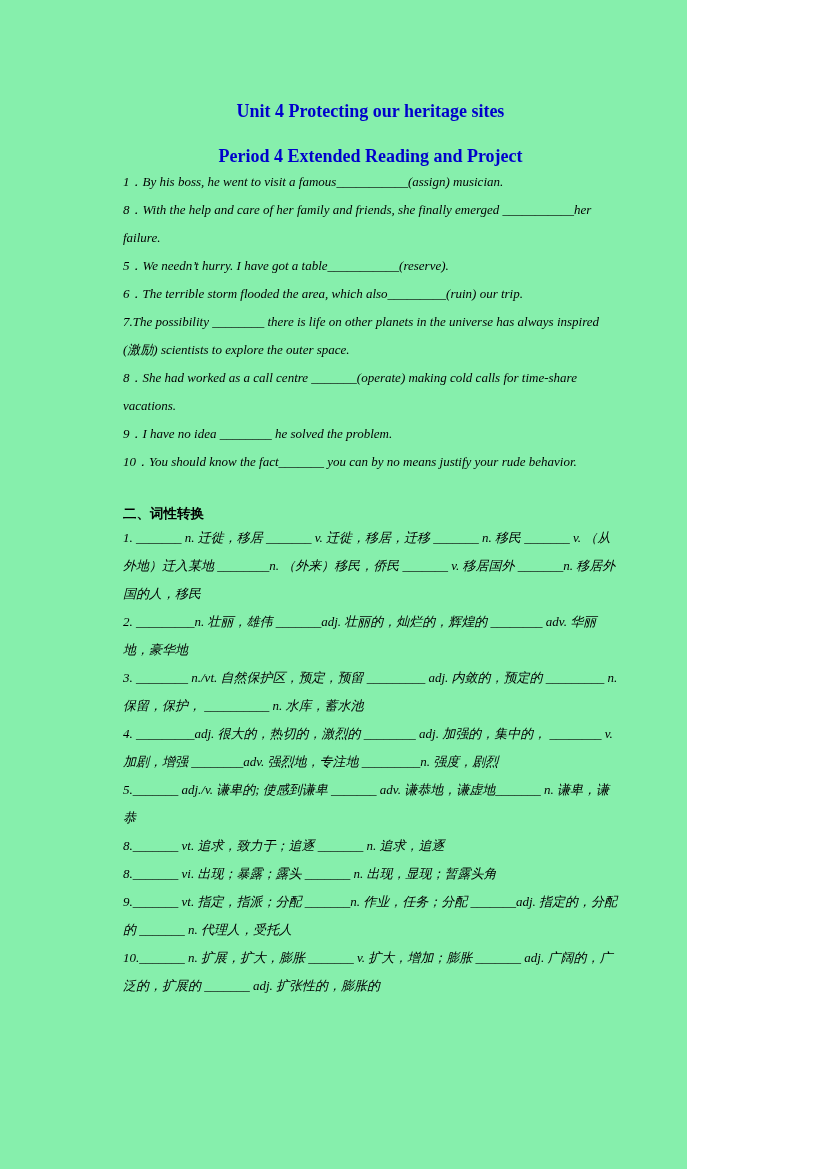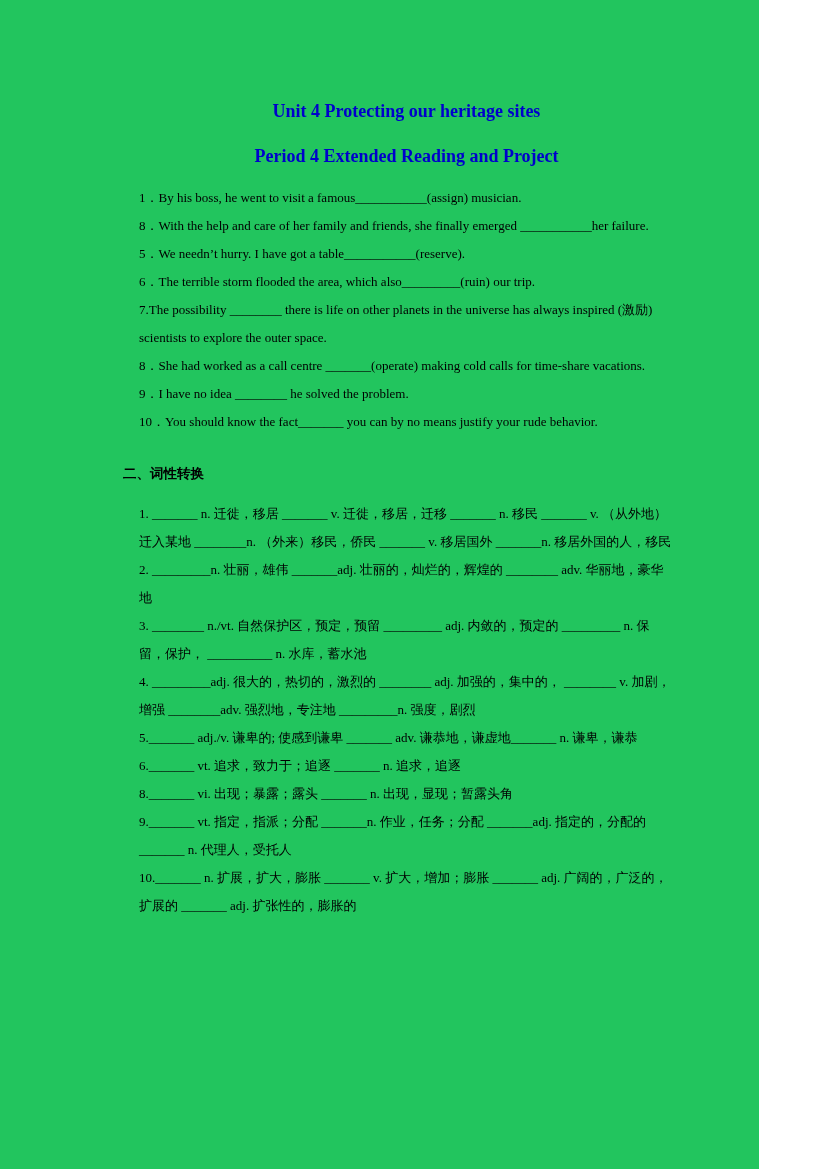"Unit 4 Protecting our heritage" .page { background: #22c55e -> #86efac; width: 759px -> 687px }
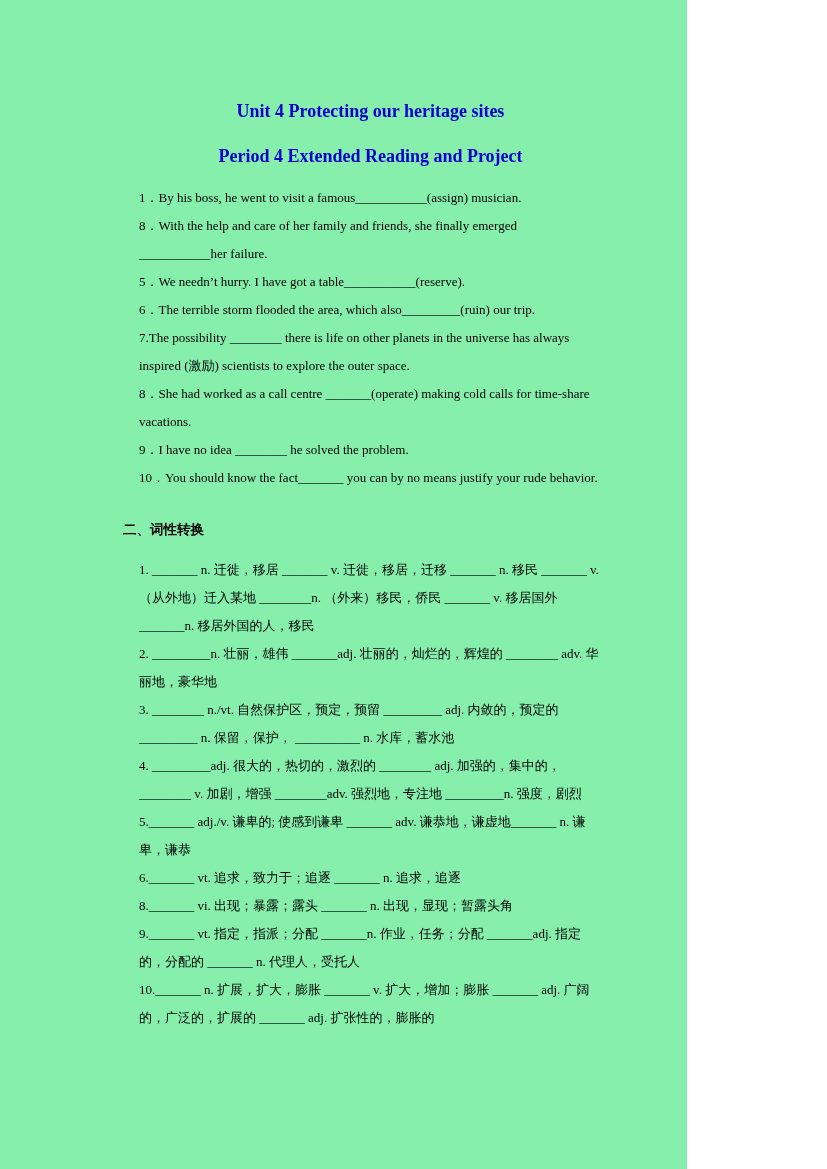"1．By his boss, he went" .items { font-style: none -> italic; margin: 16px -> 0 }
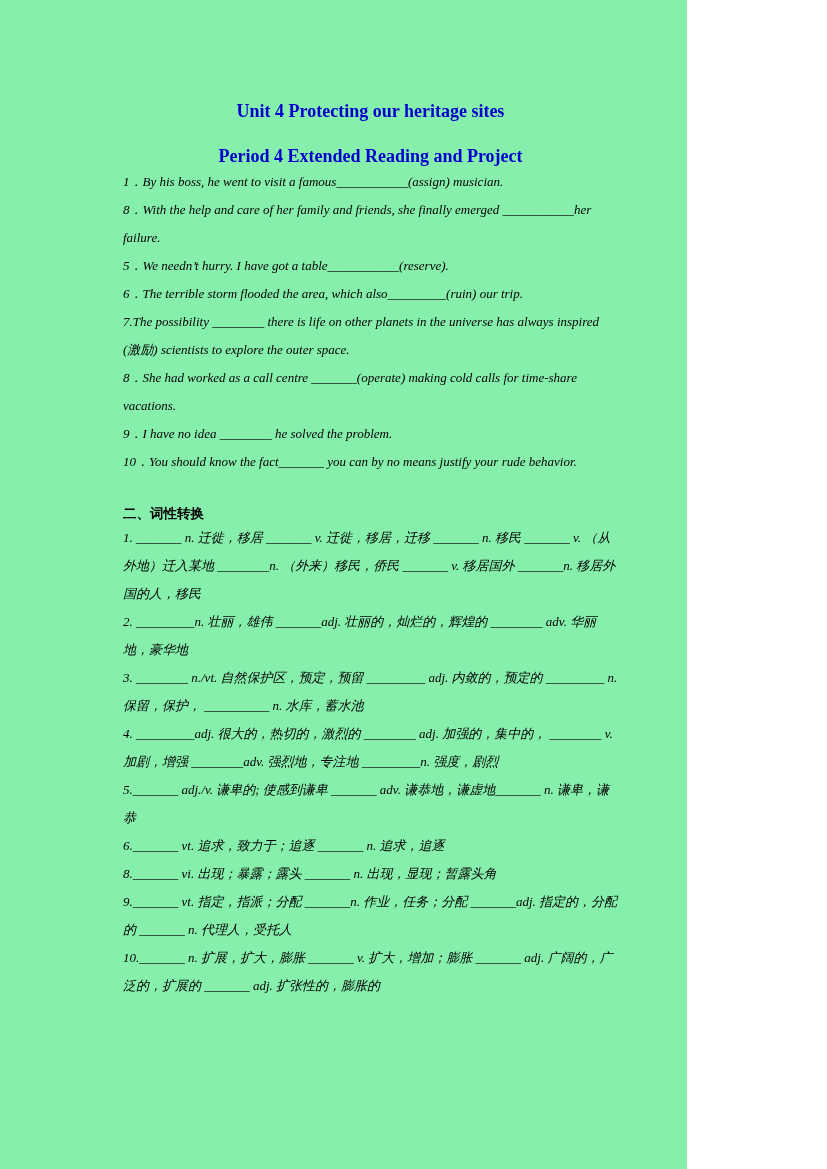"6._______ vt. 追求，致力于；追逐 _______ n." p.item { text: 6 -> 8 }
